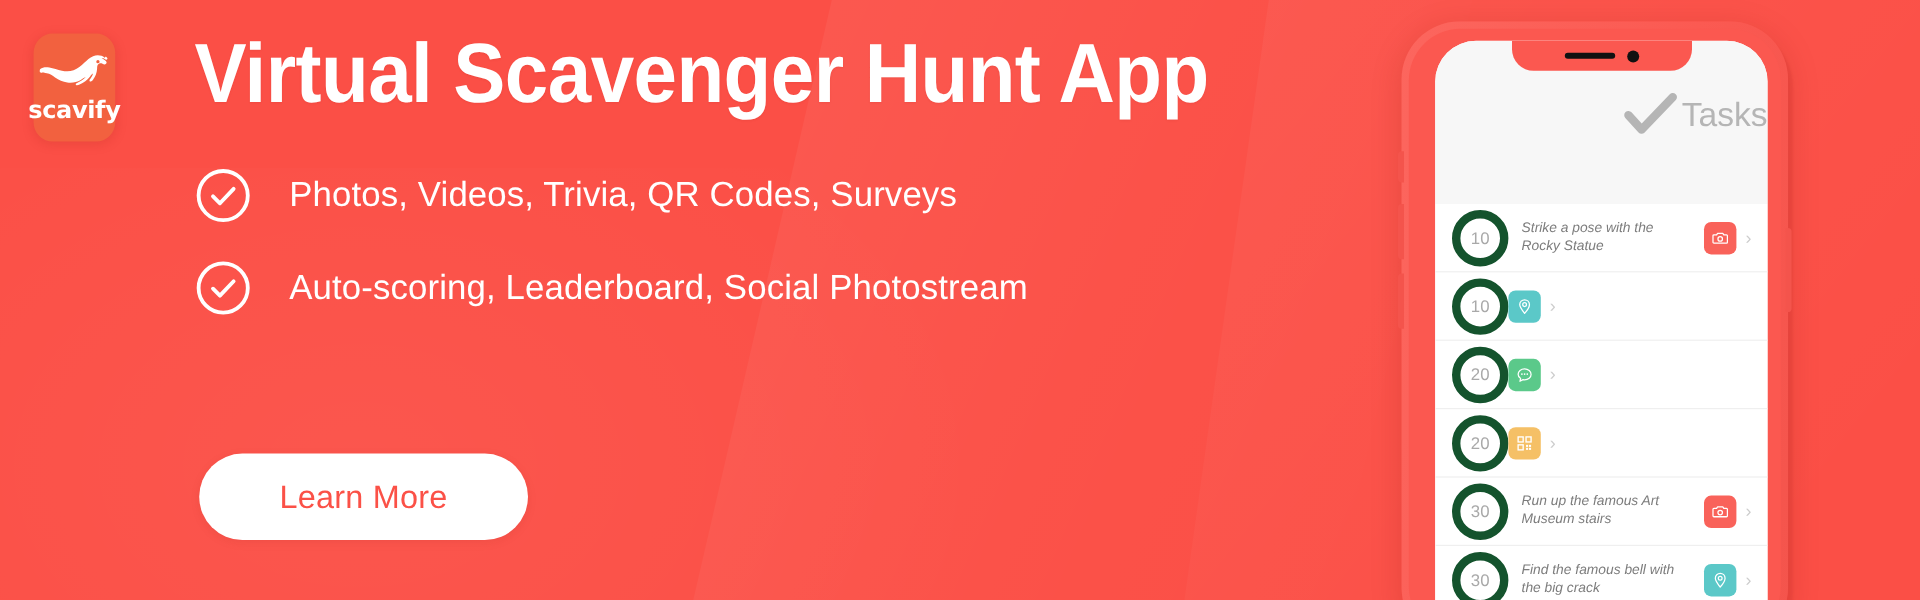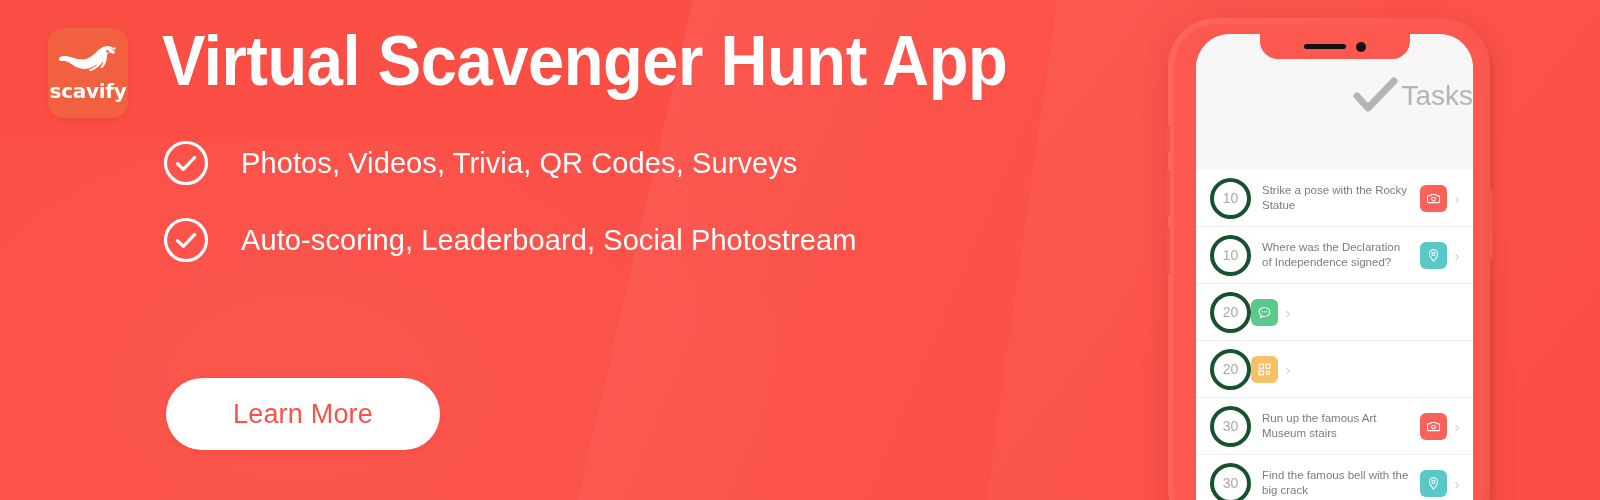"scavify" .logo-tile { margin-left: 20px -> none; width: 80px -> 68px }
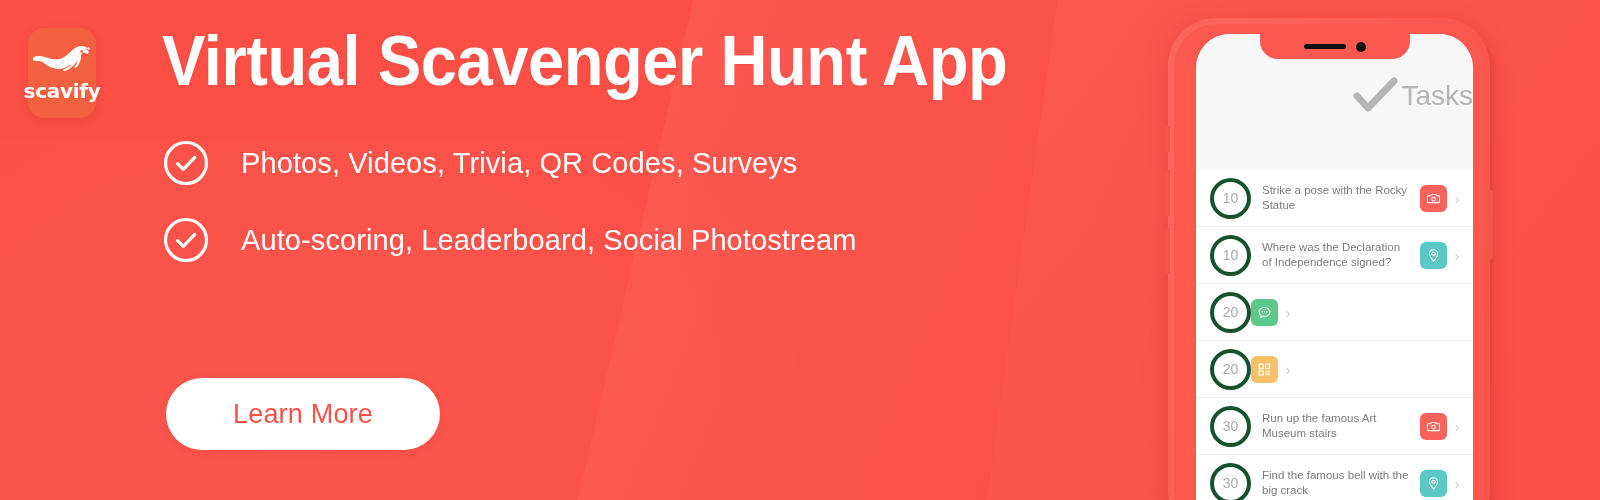"10" .task-points { border: 4px solid #14532d -> 7px solid #14532d }
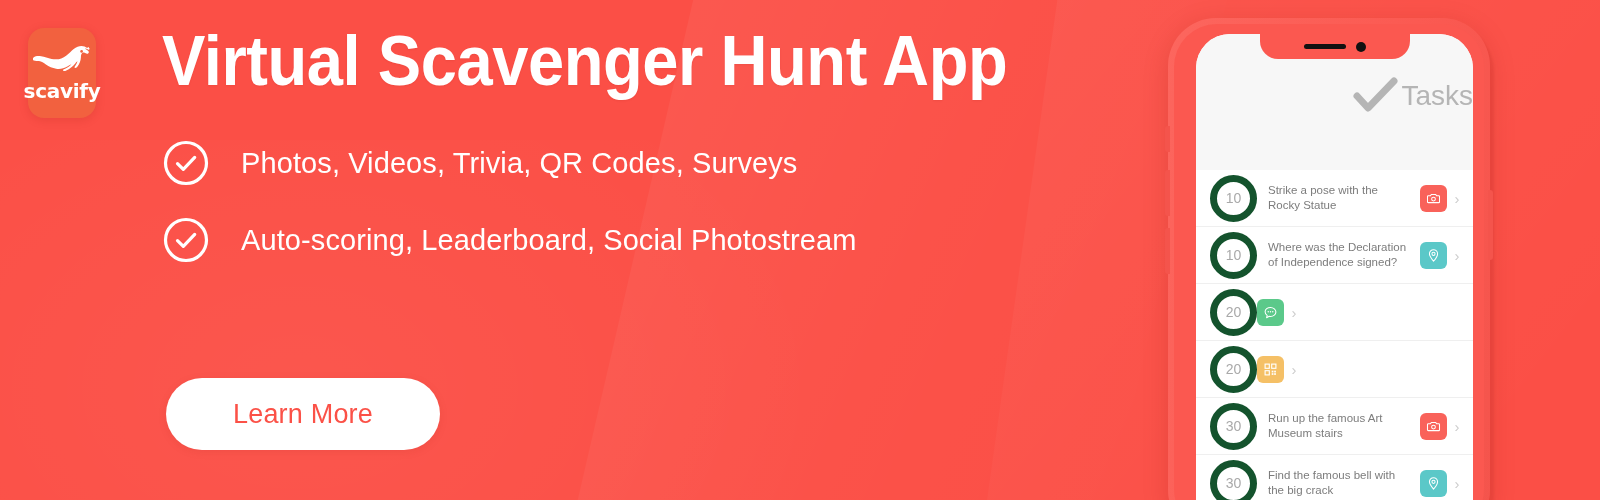"Strike a pose with the" .task-label { font-style: none -> italic }
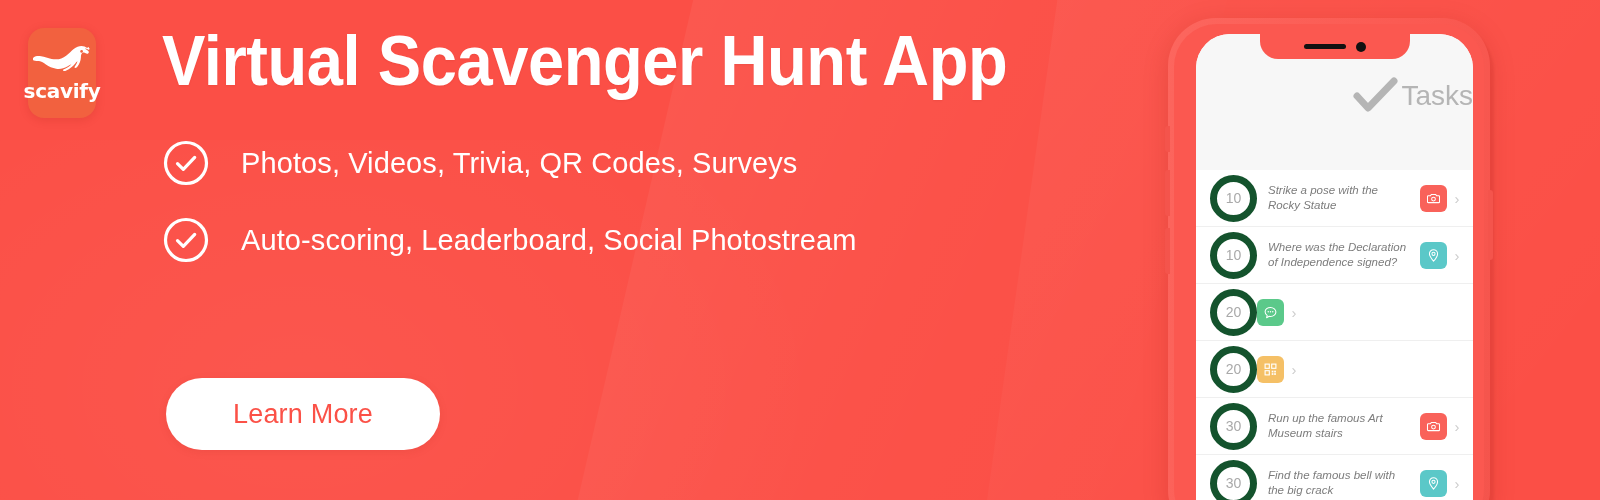"Where was the Declaration of" div.task-label { html: <div>Where was the Declaration of Independence signed?</div> -> none }
